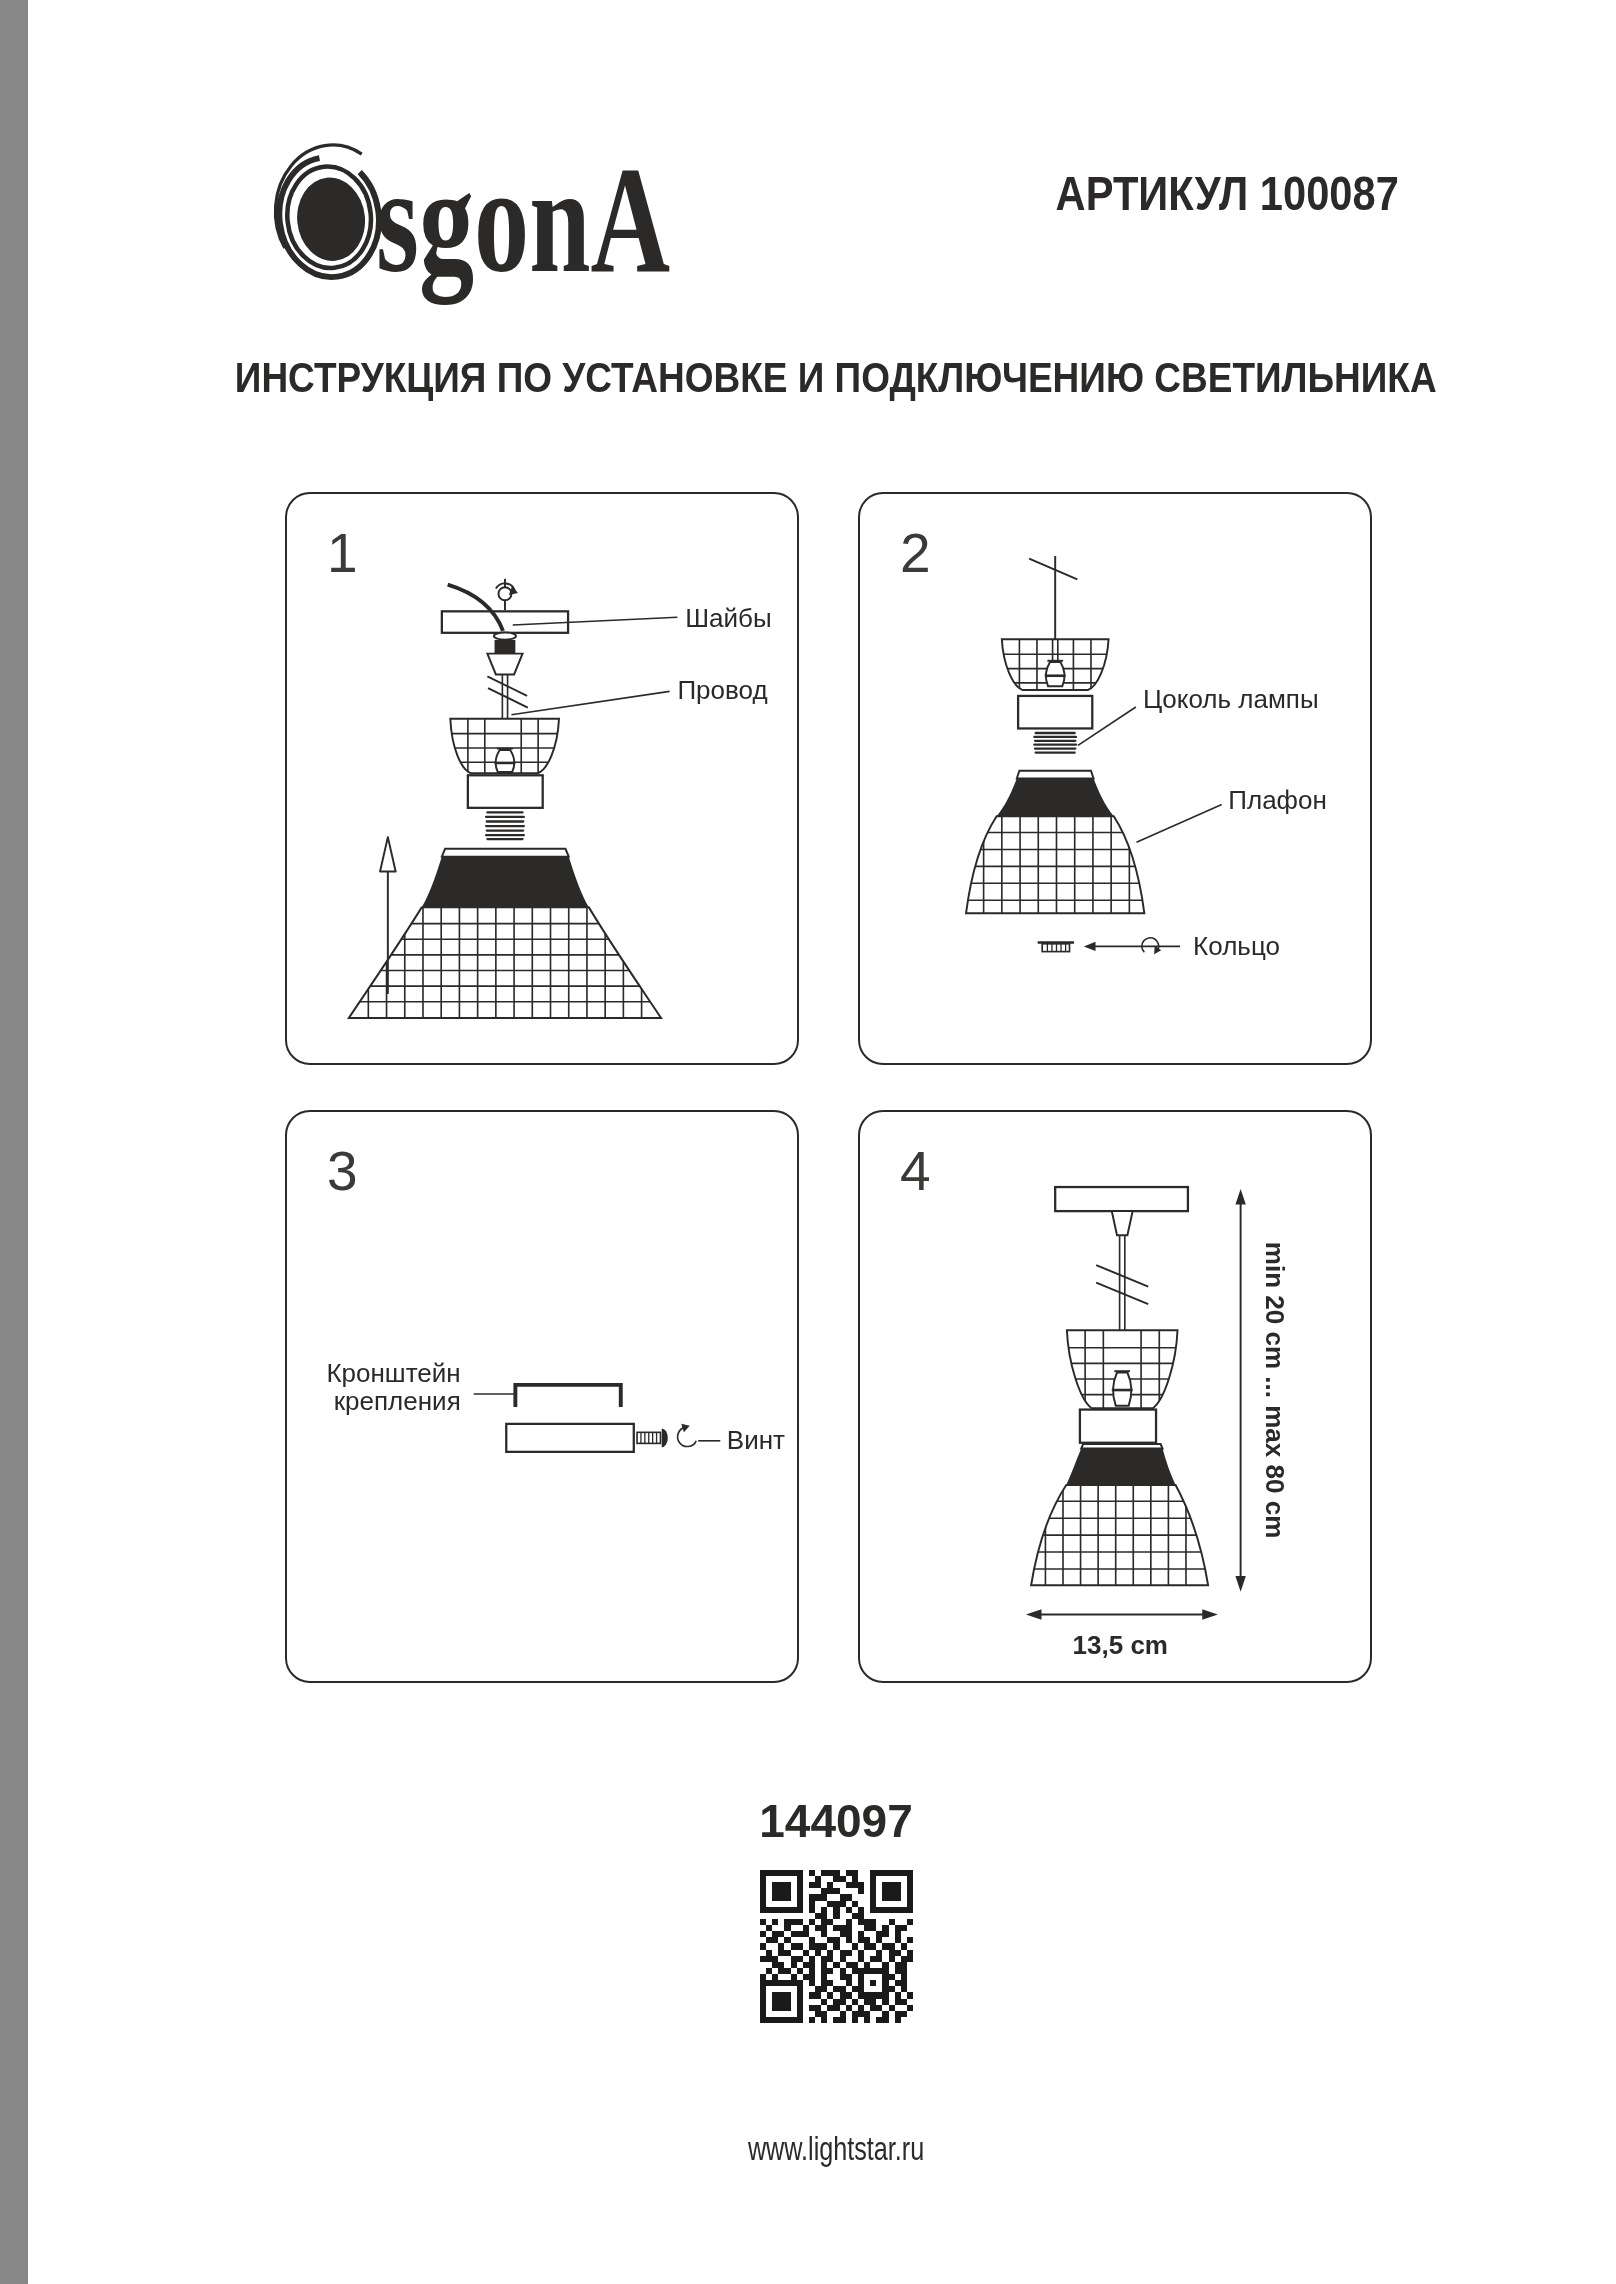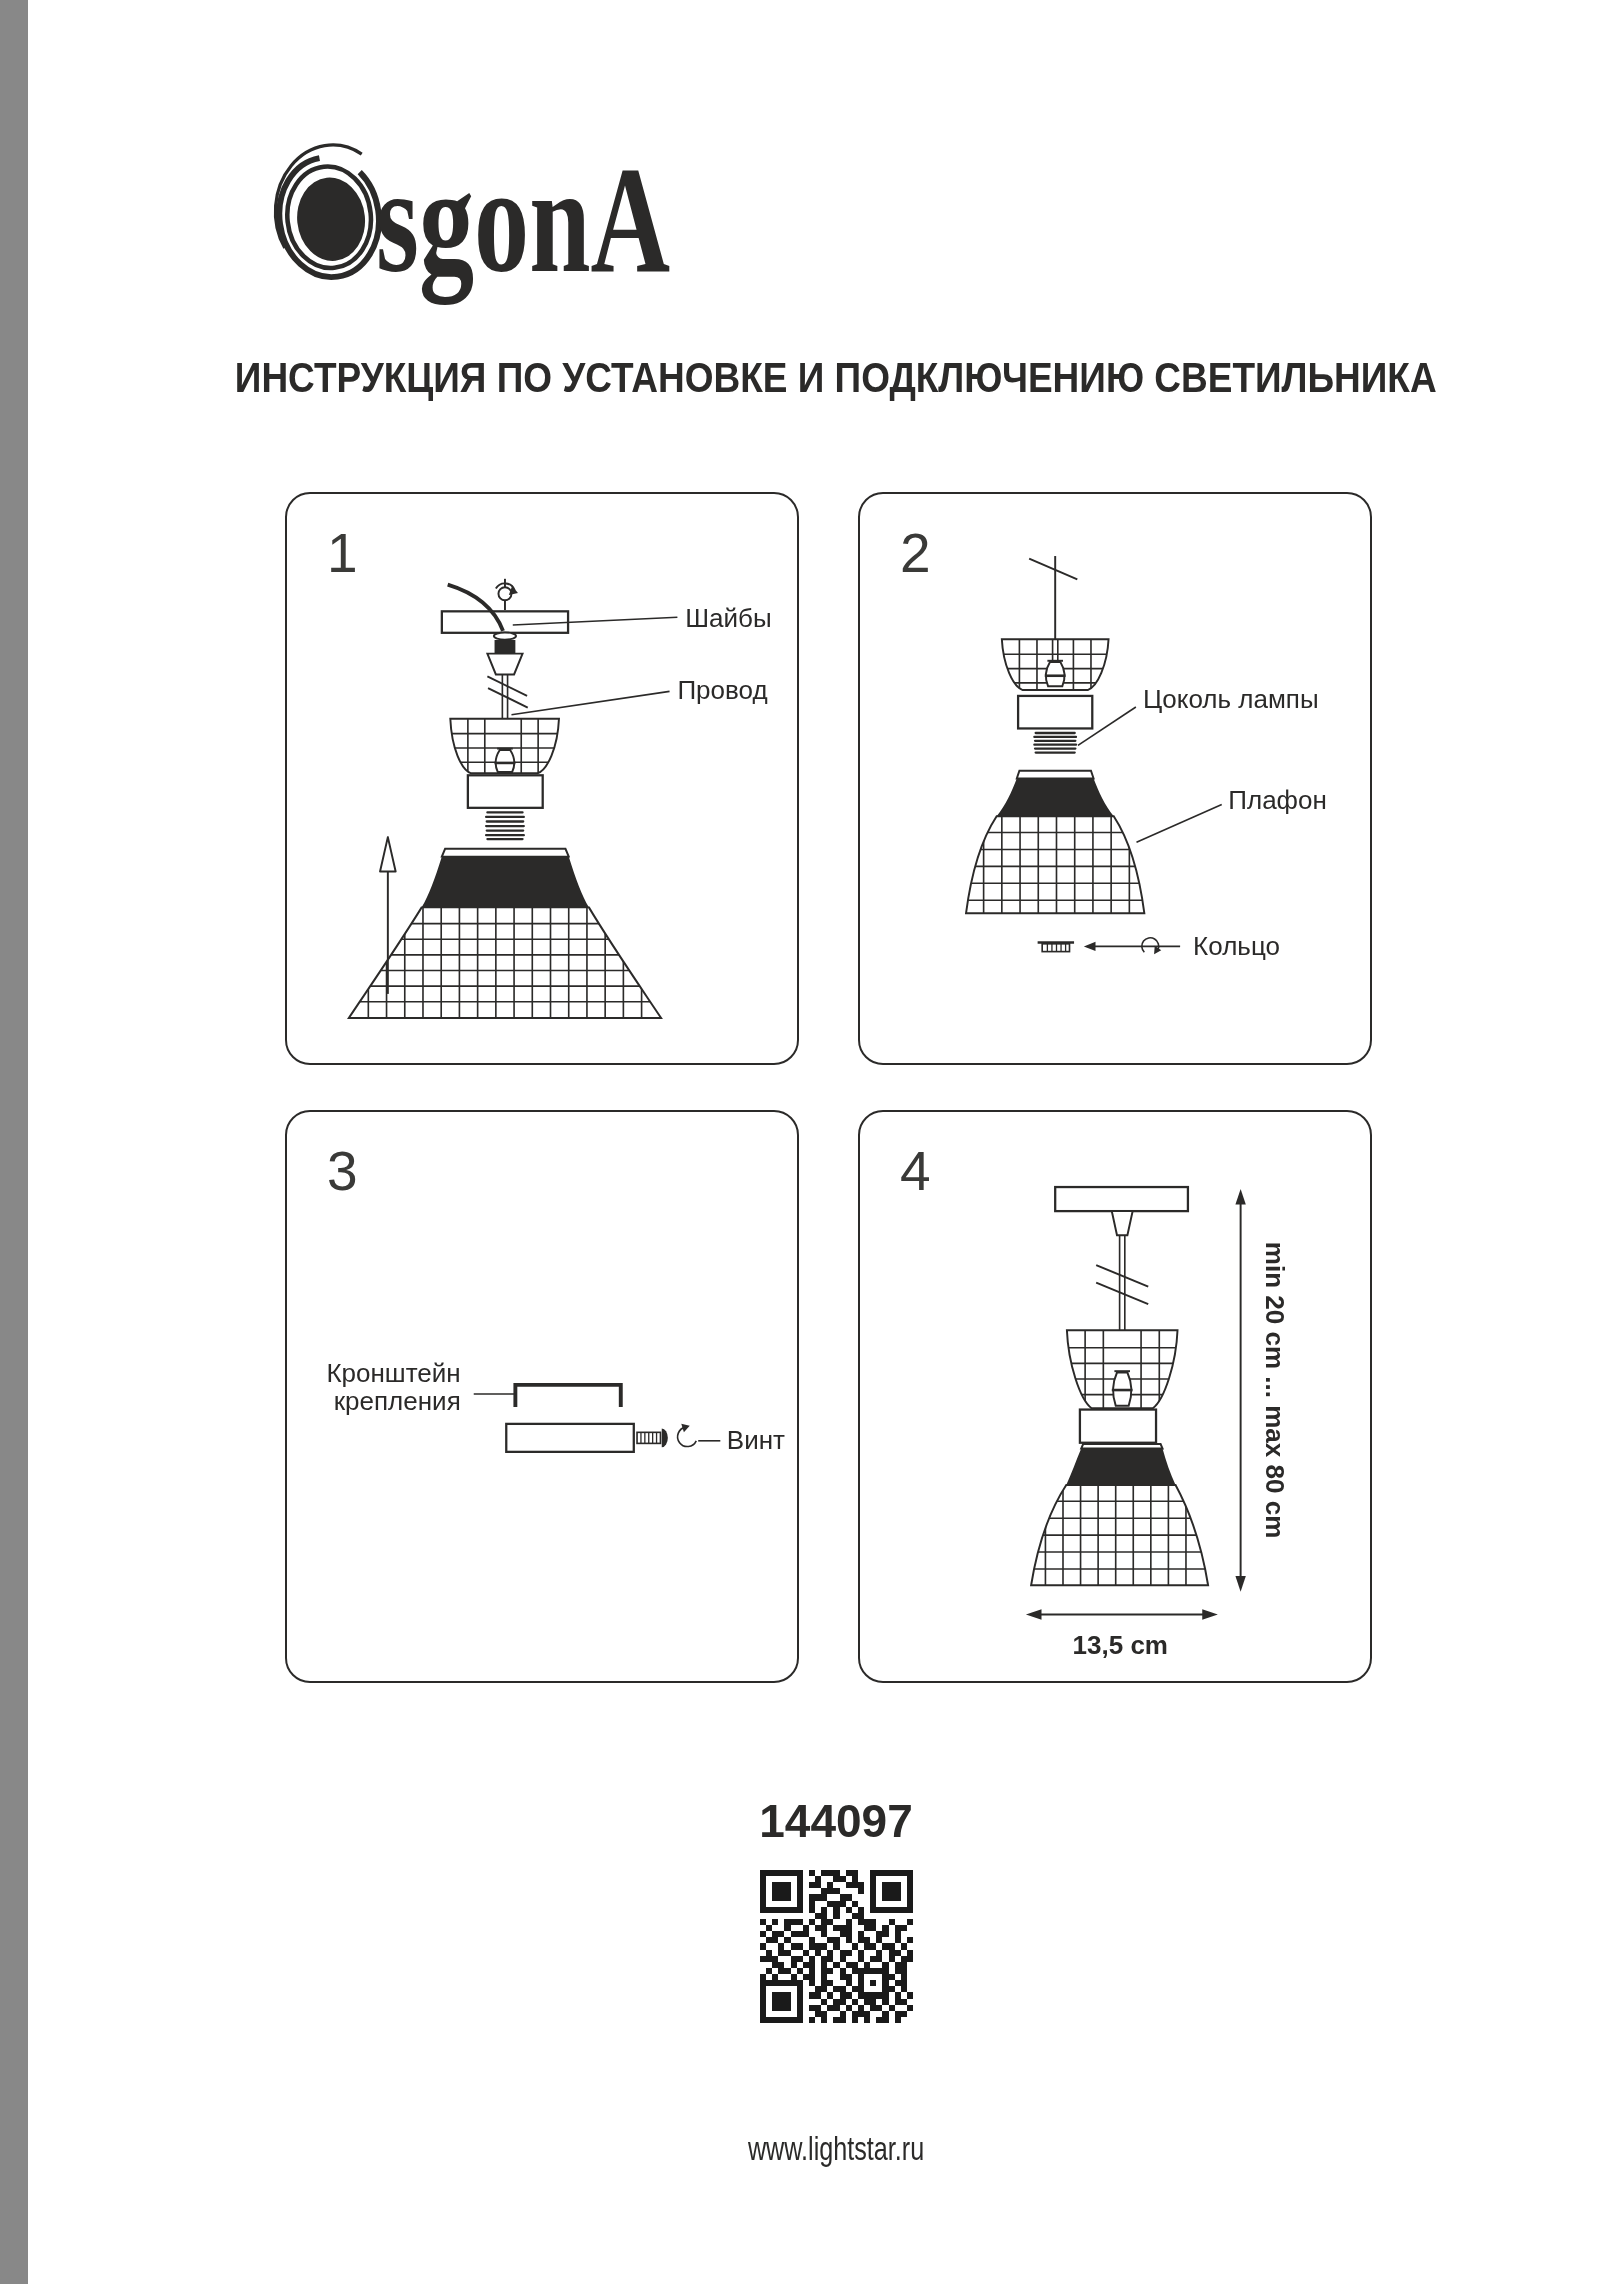"АРТИКУЛ 100087" div { html: none -> <div><span>АРТИКУЛ 100087</span></div> }
